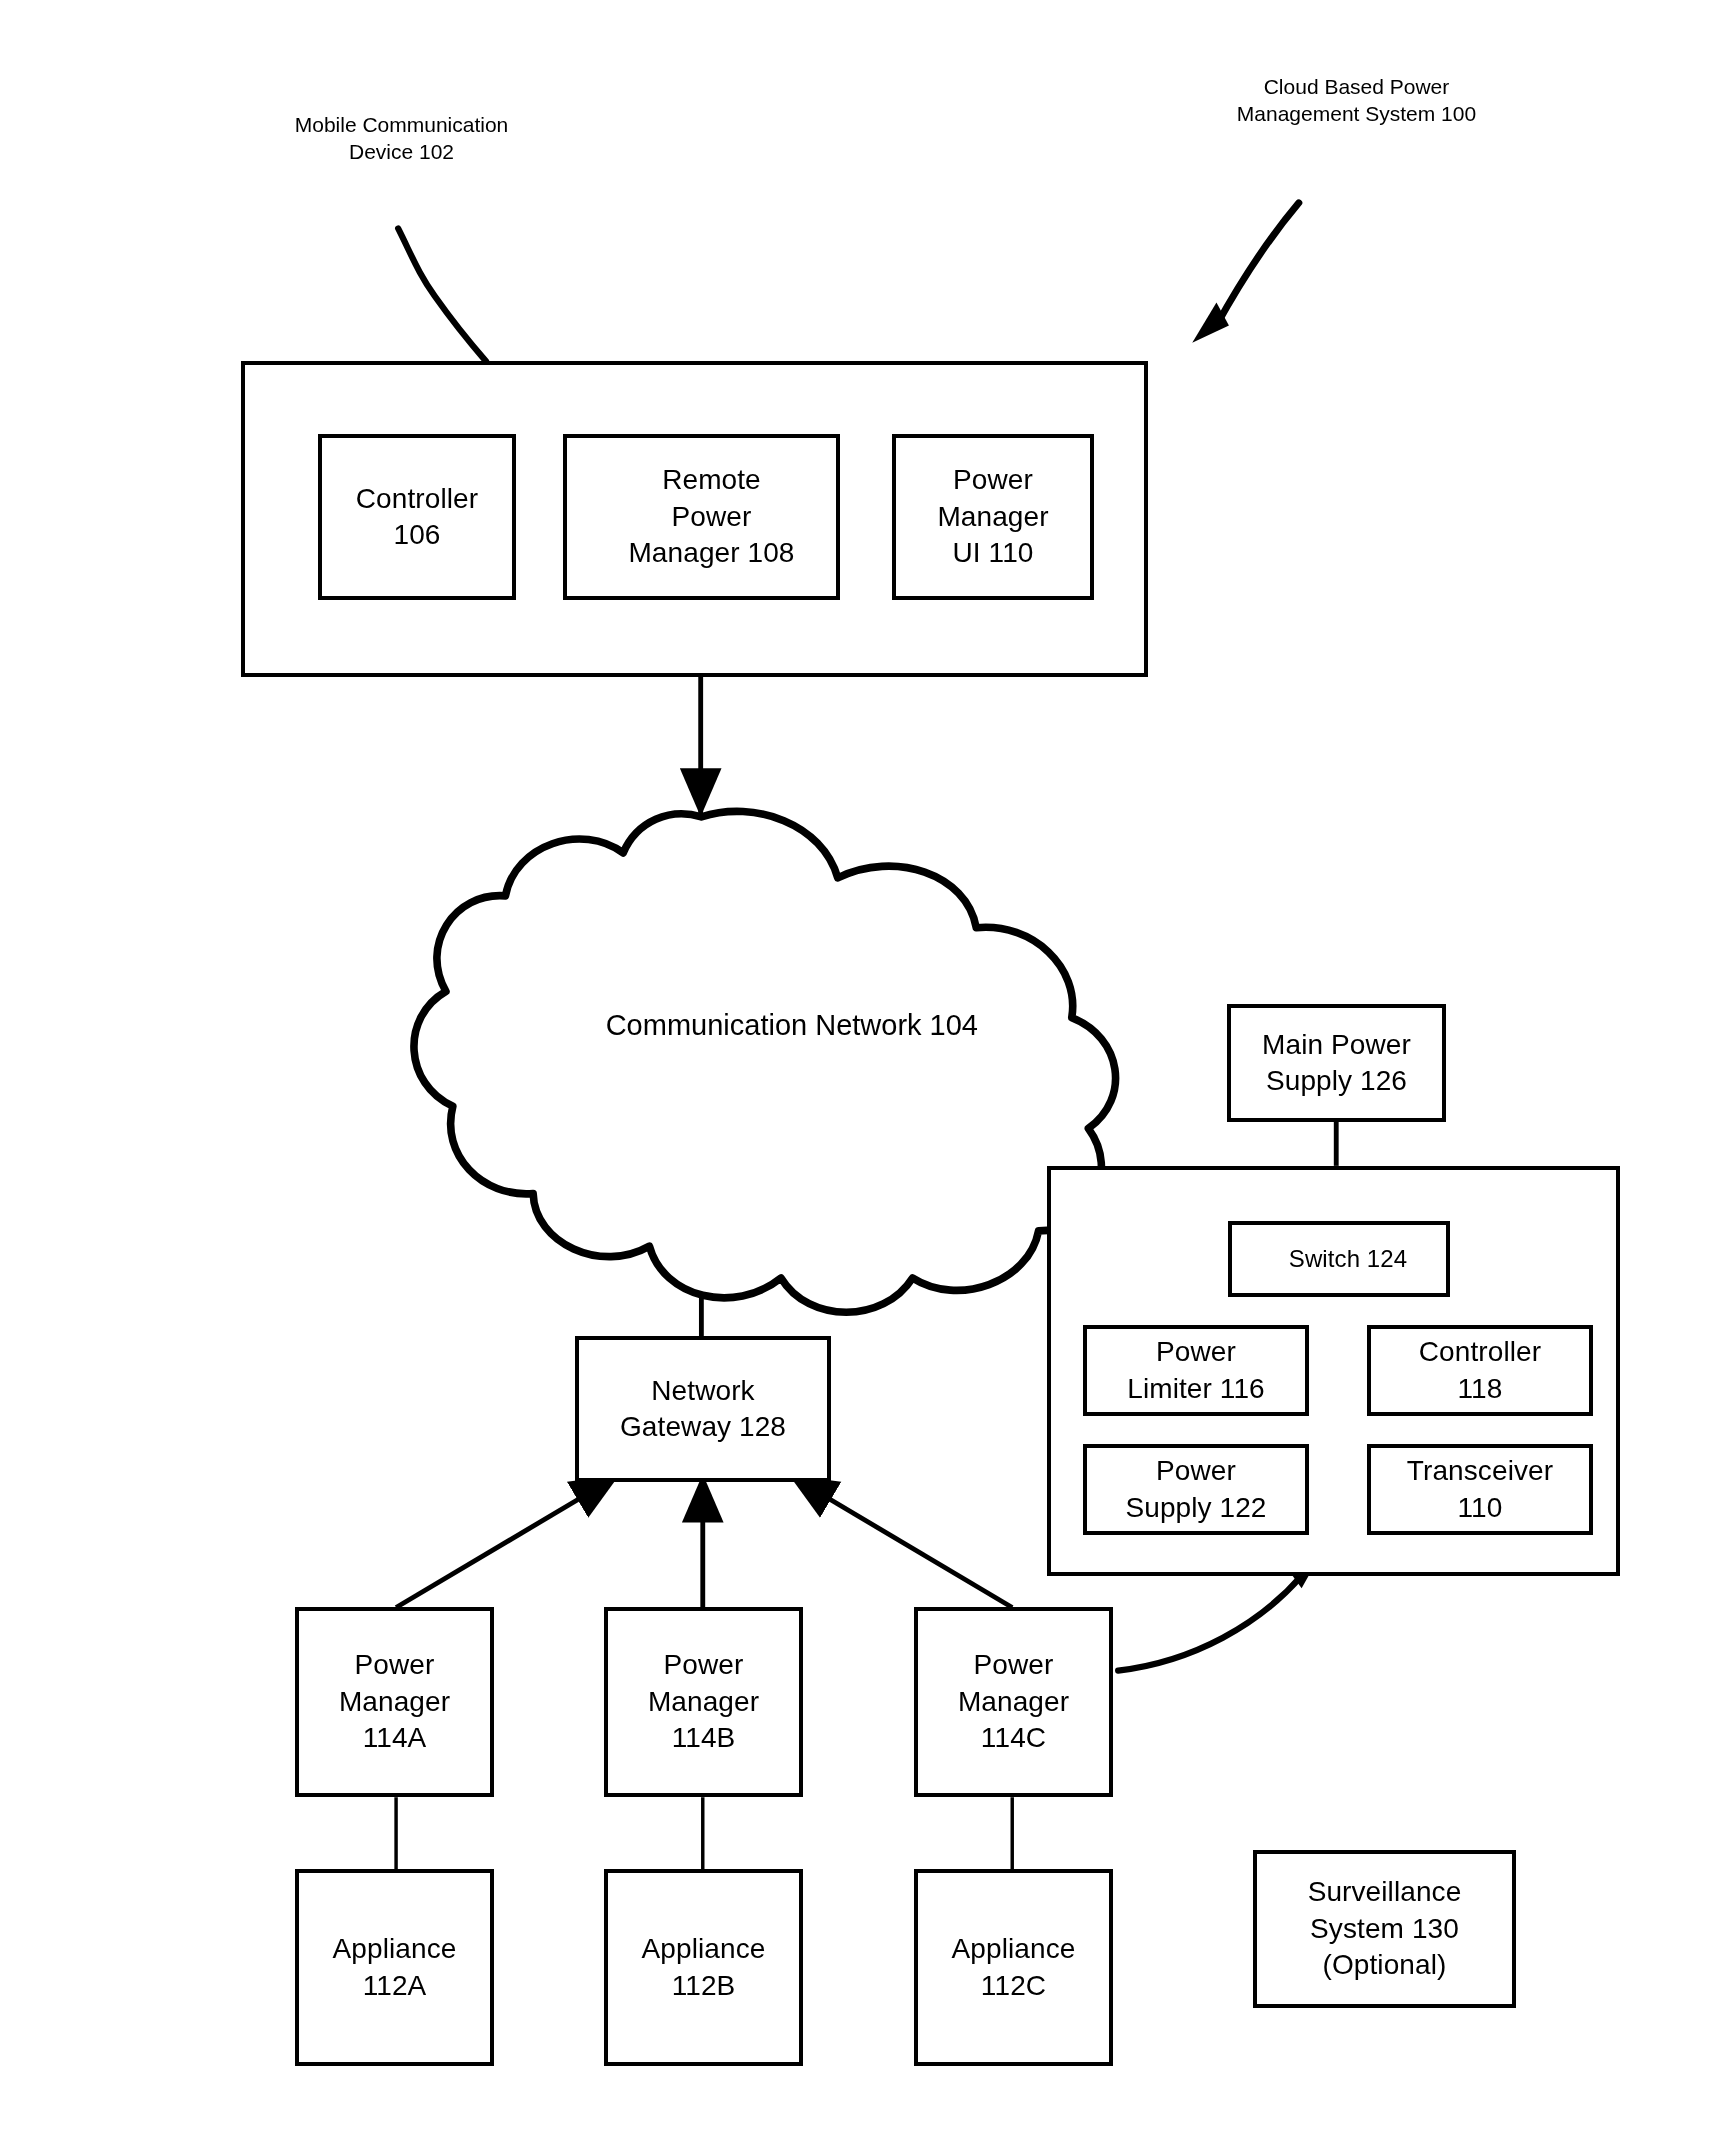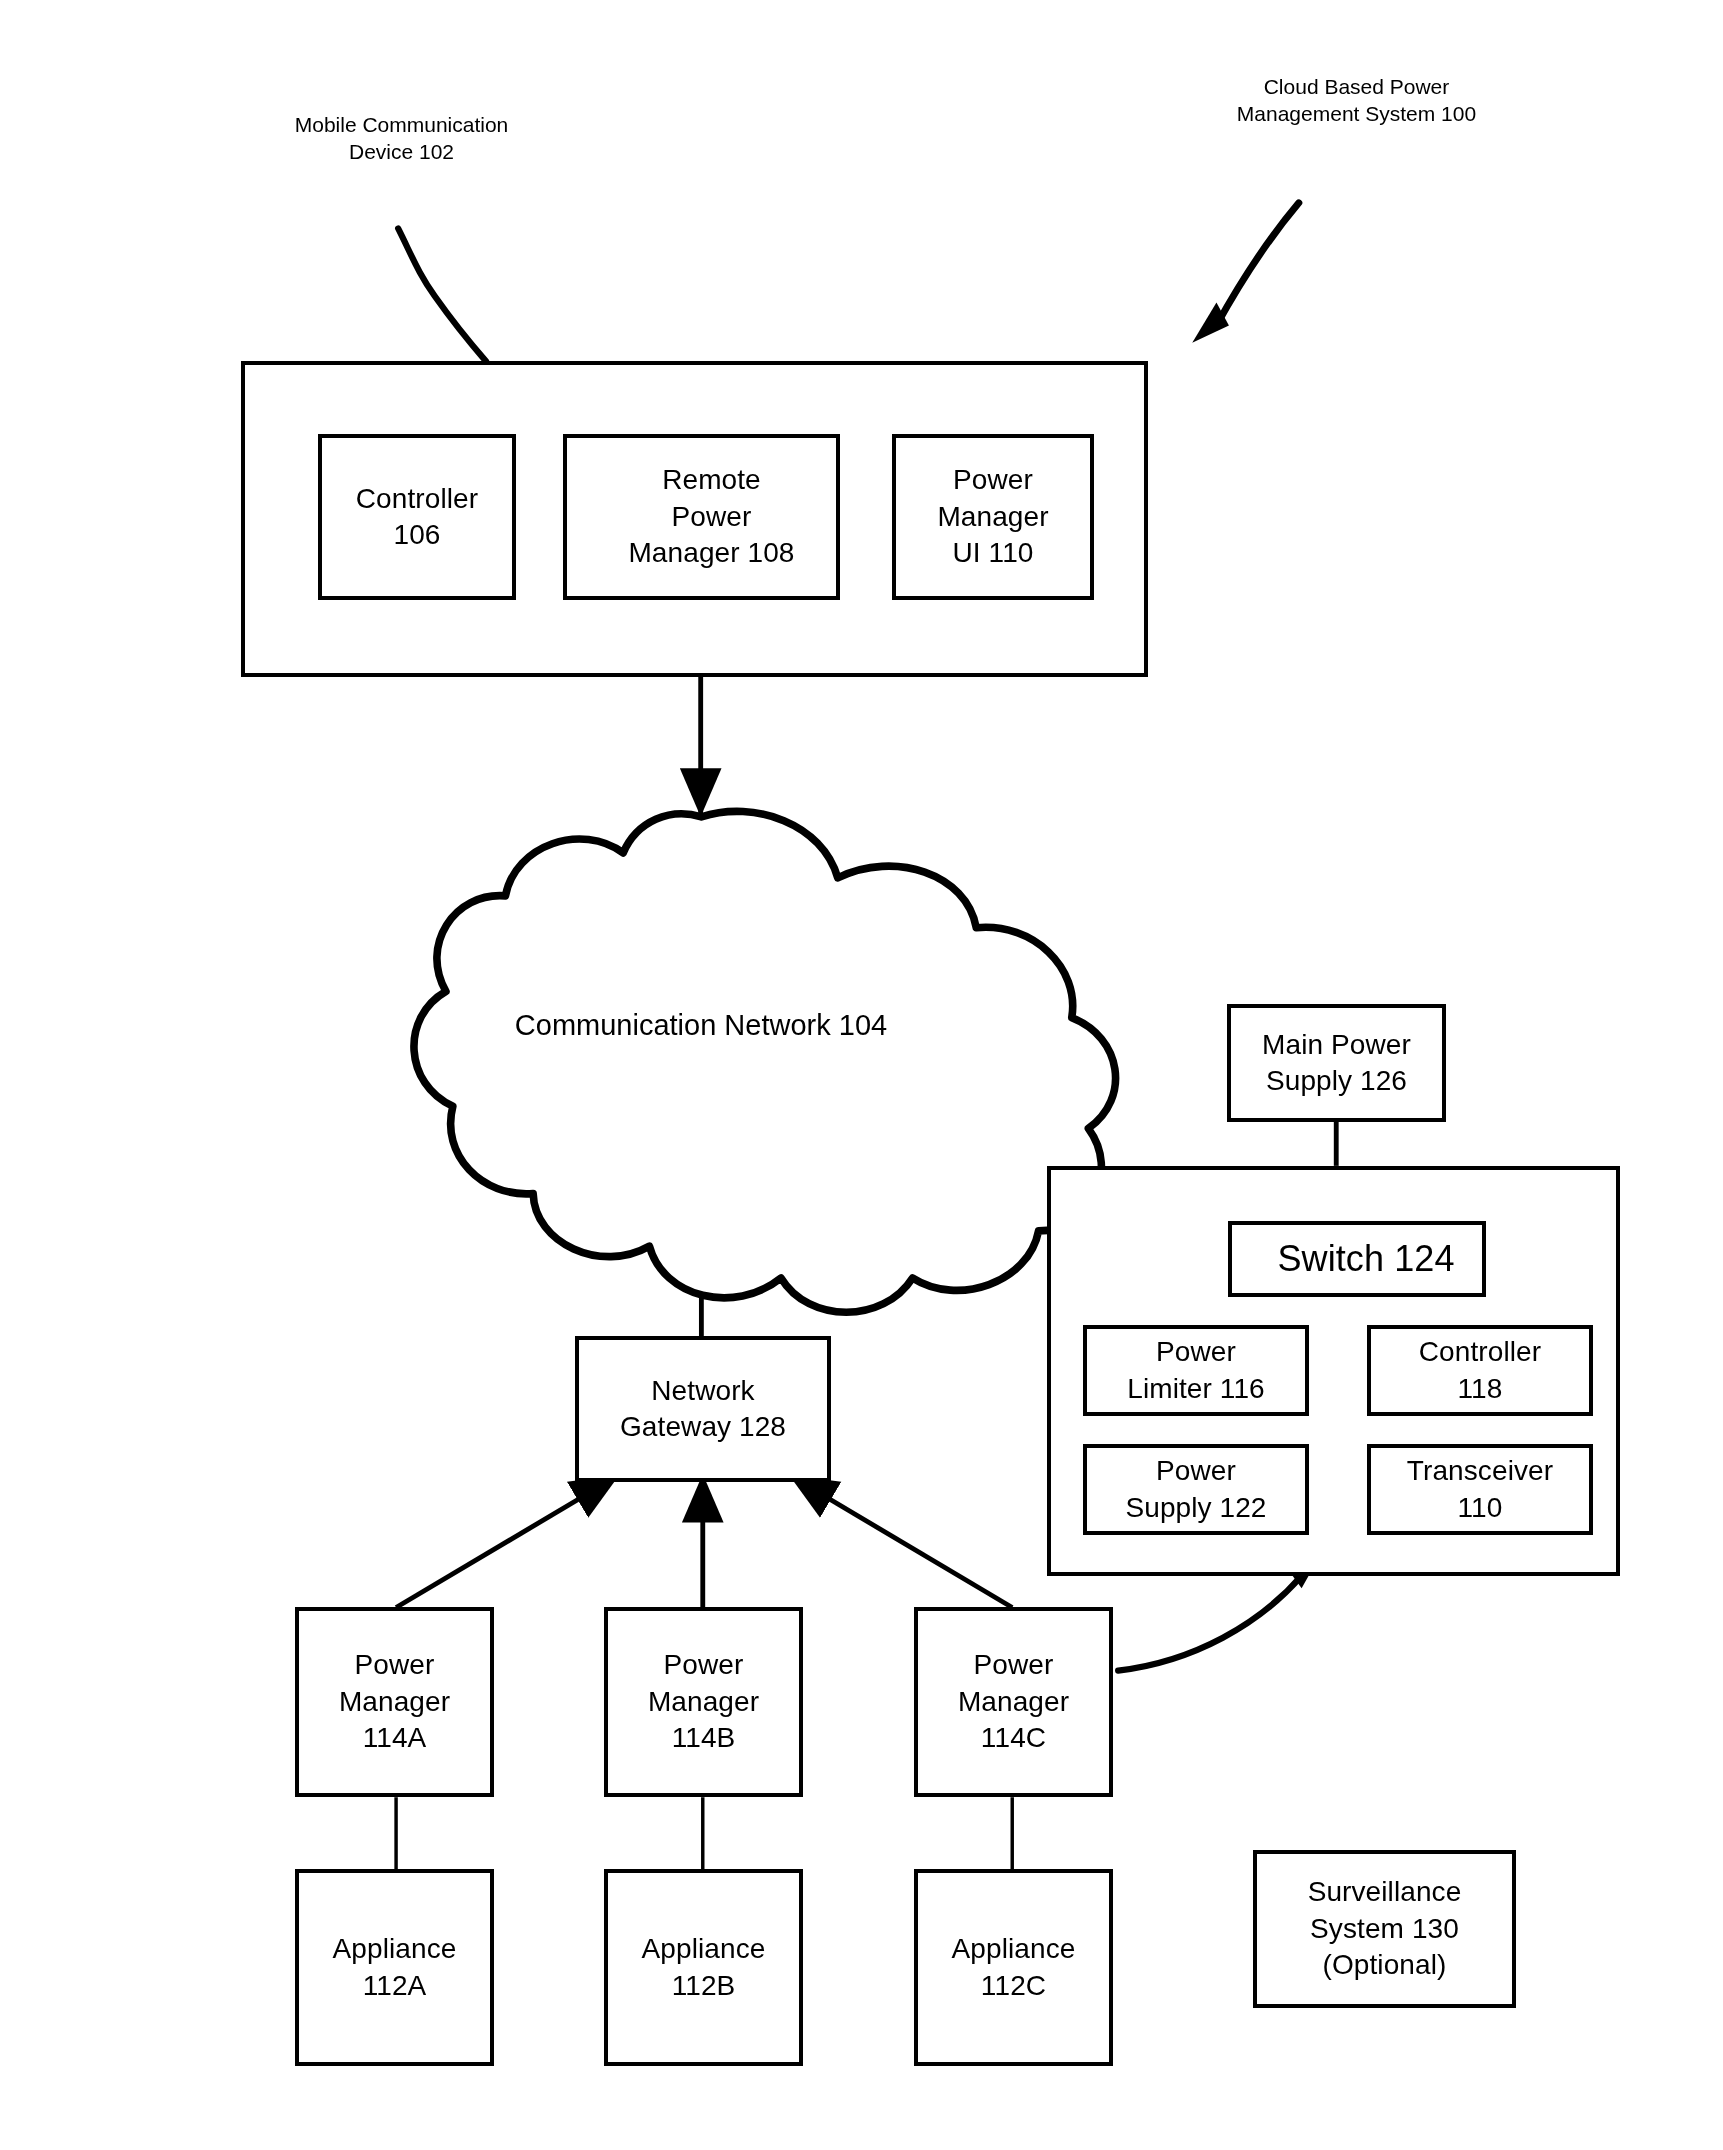"Communication Network 104" .cloudlabel { text-align: center -> right }
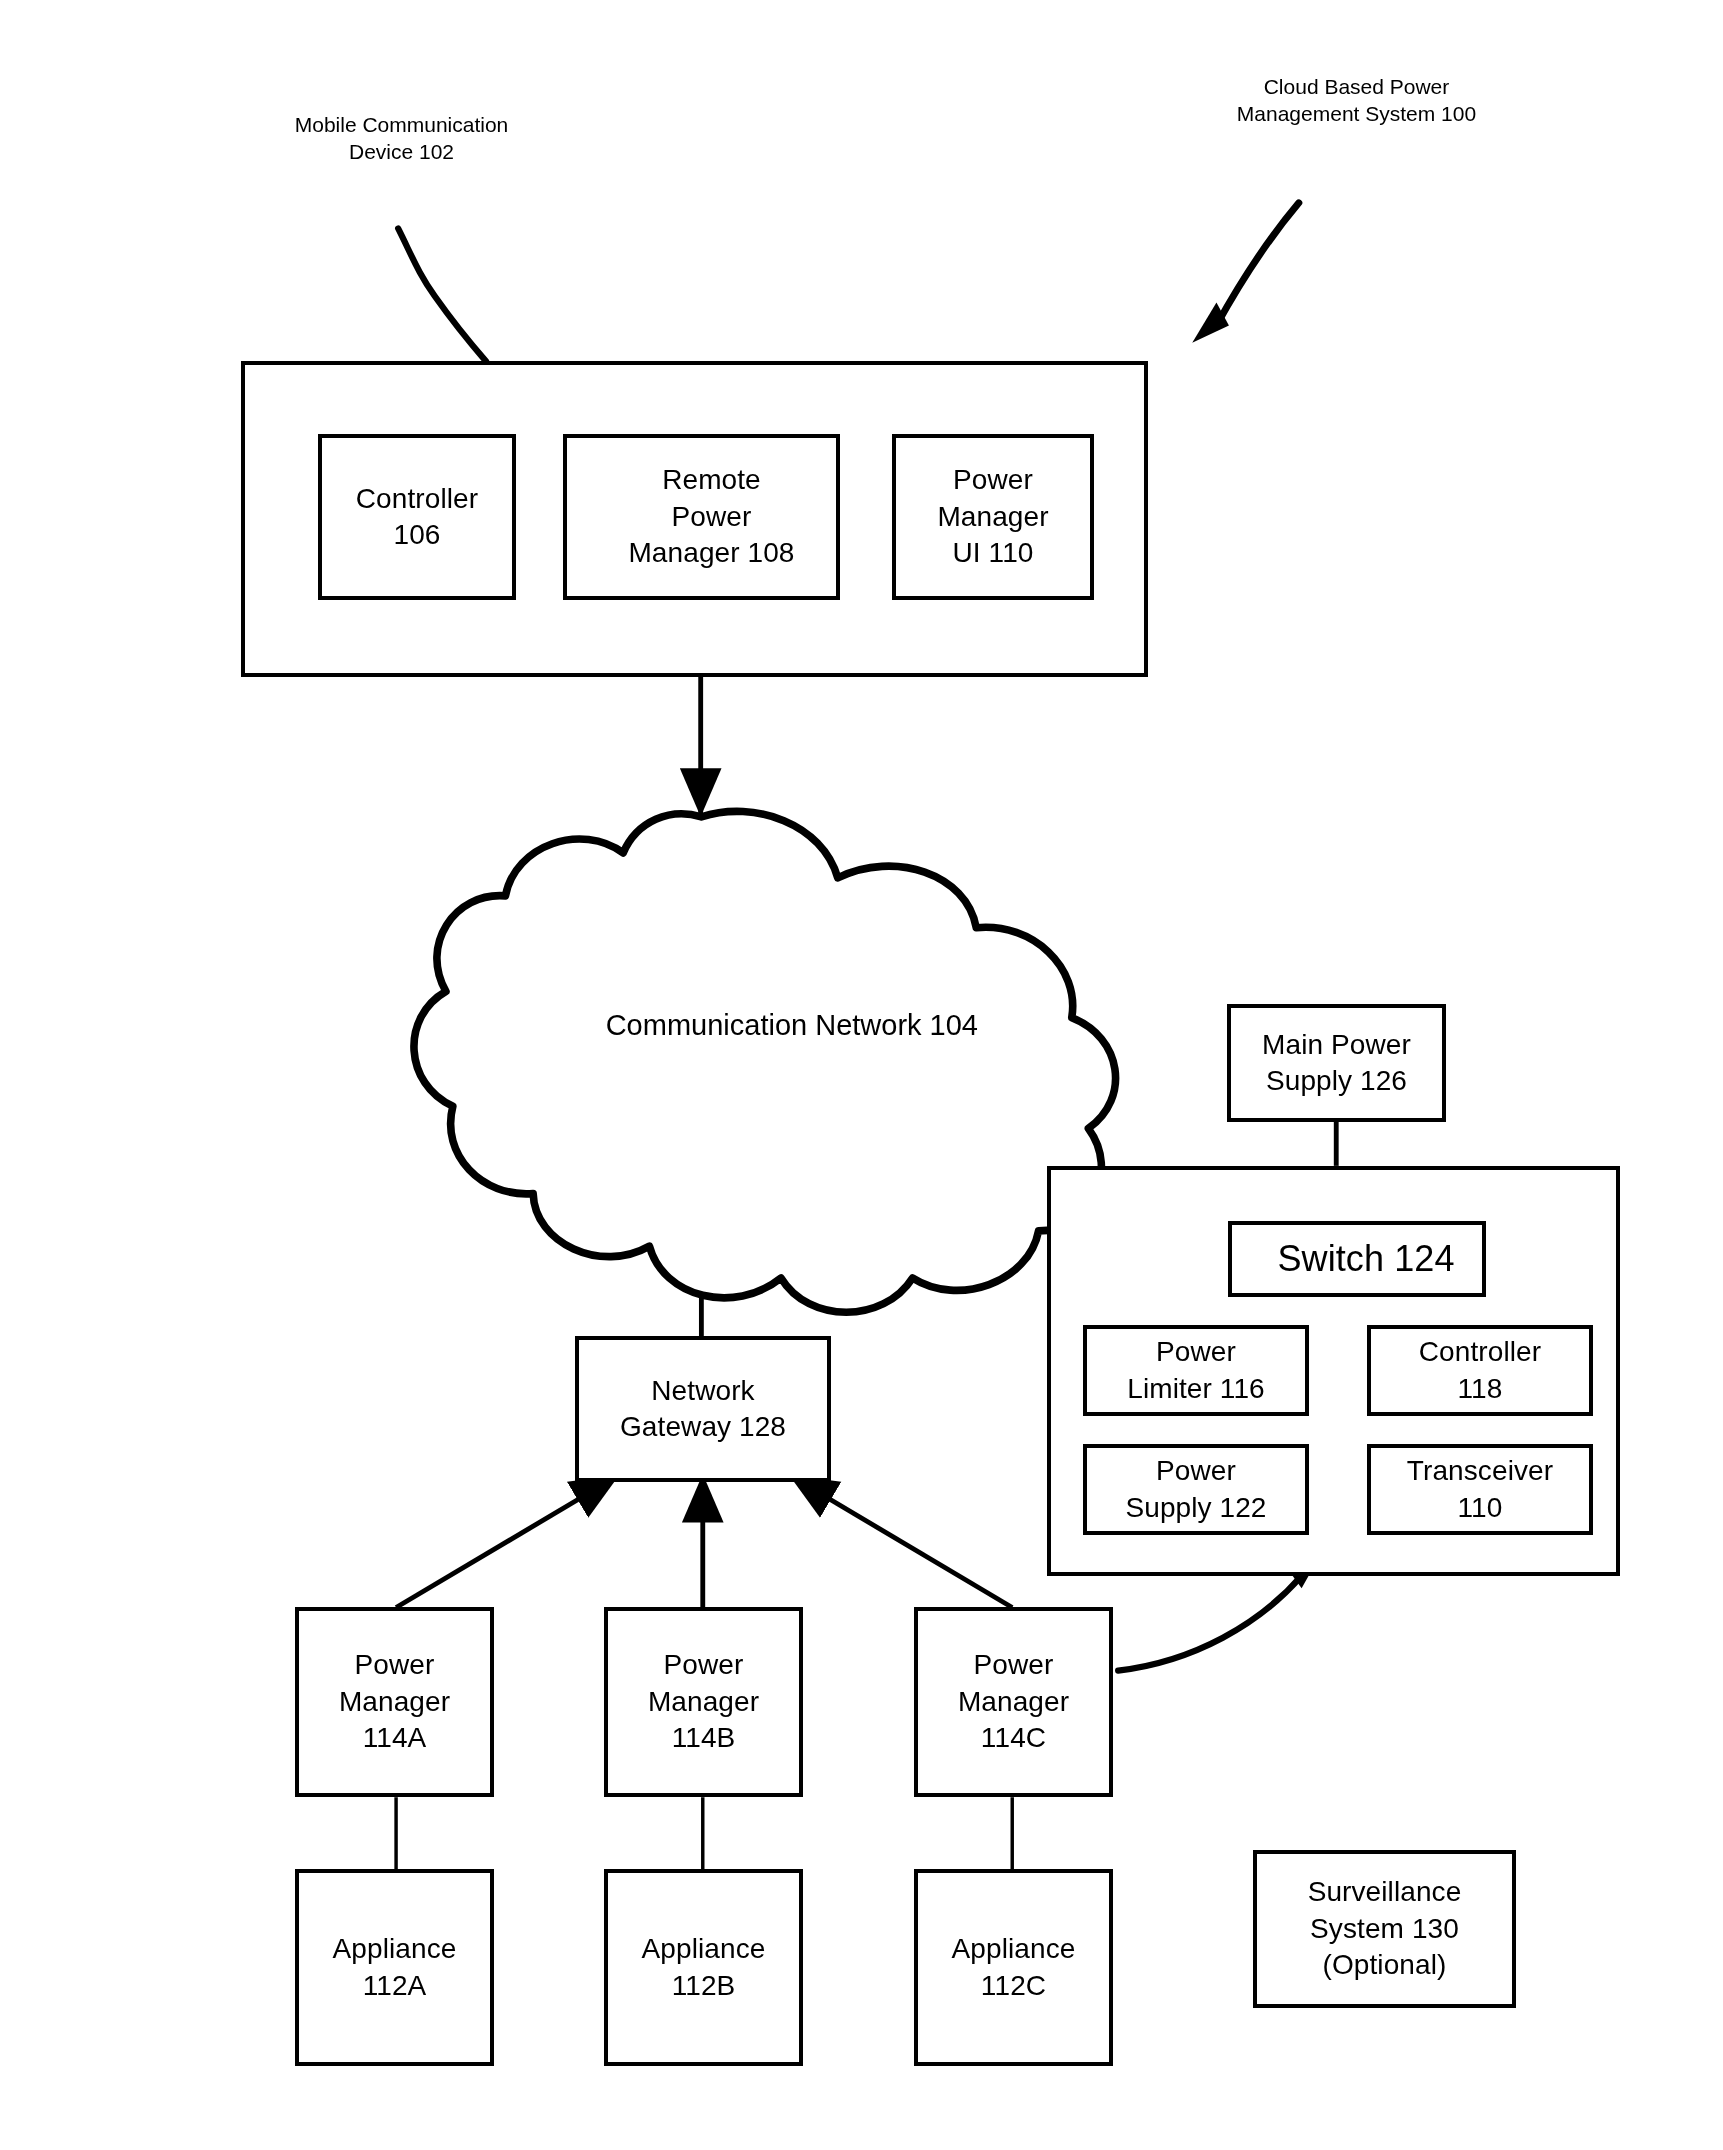"Switch 124" div.node { font-size: 36px -> 24px; width: 258px -> 222px }
